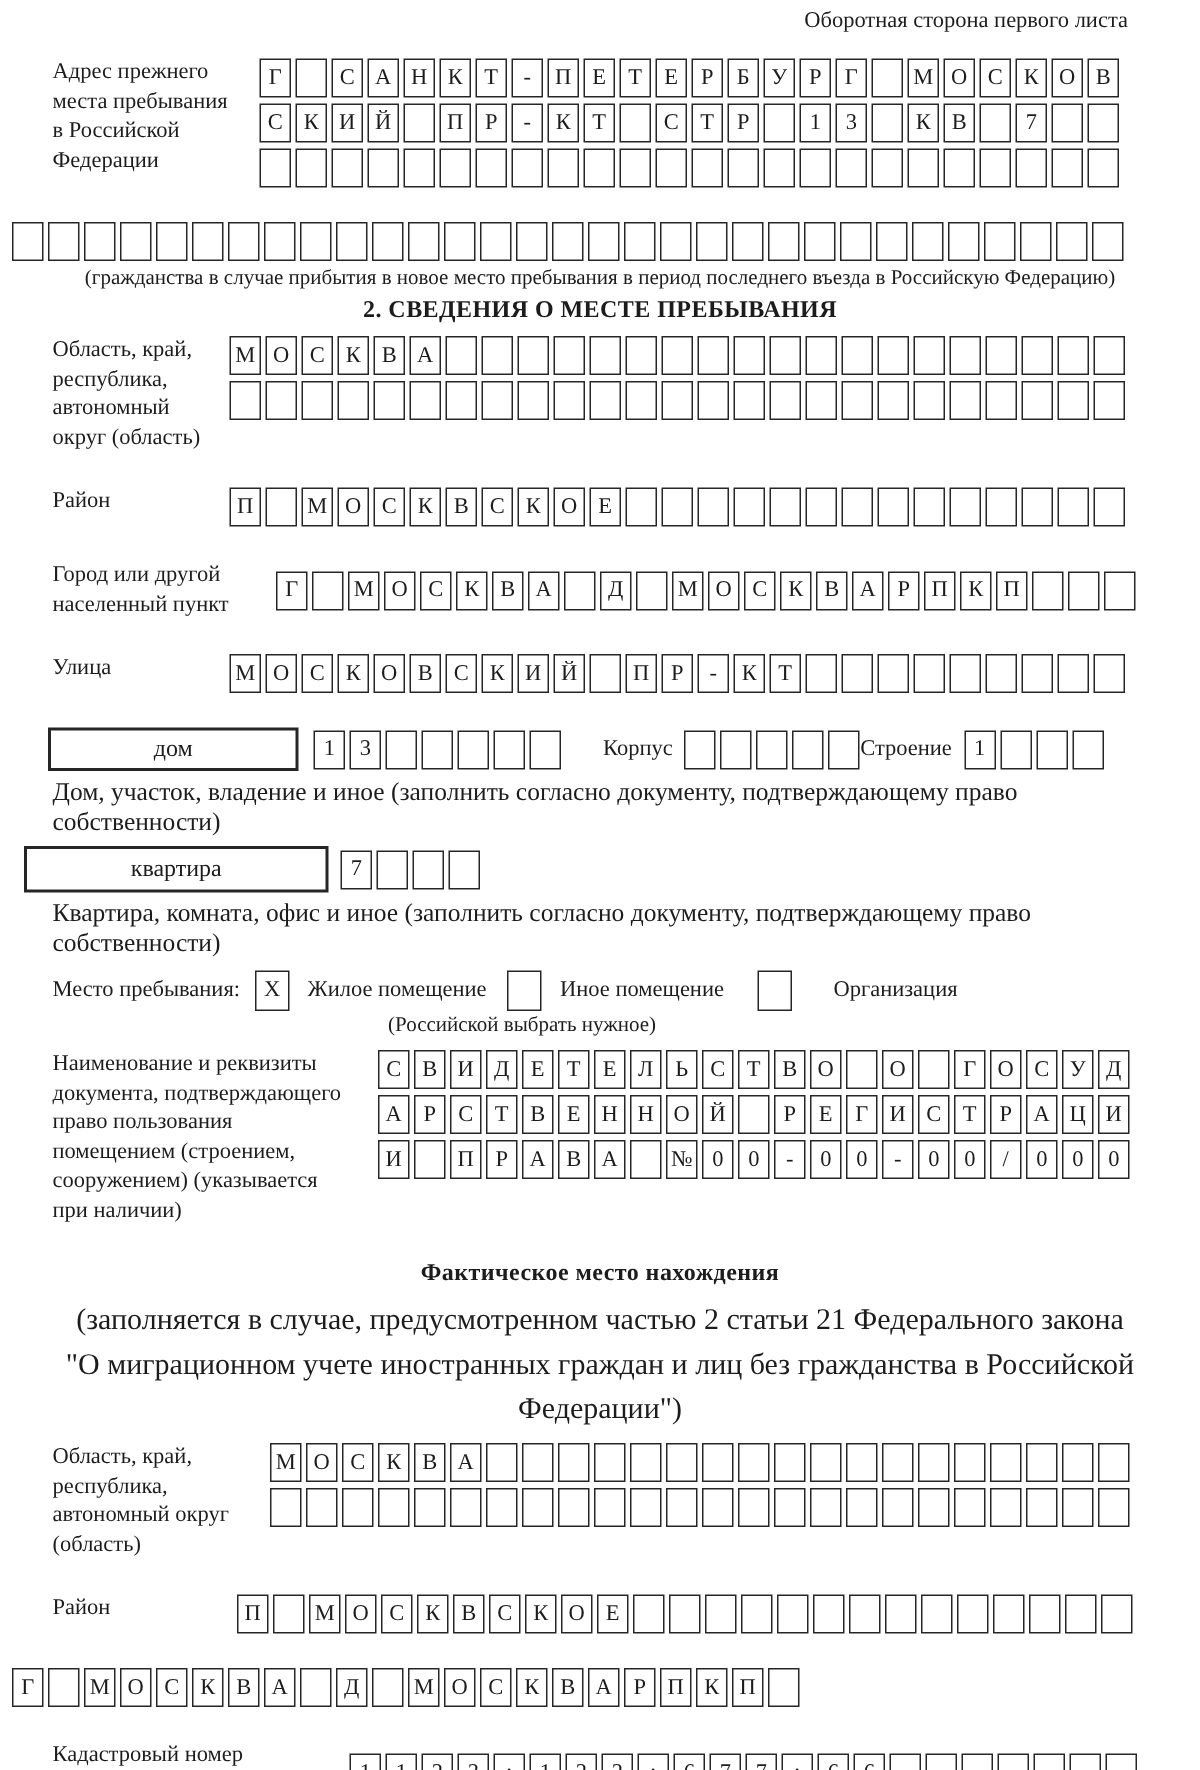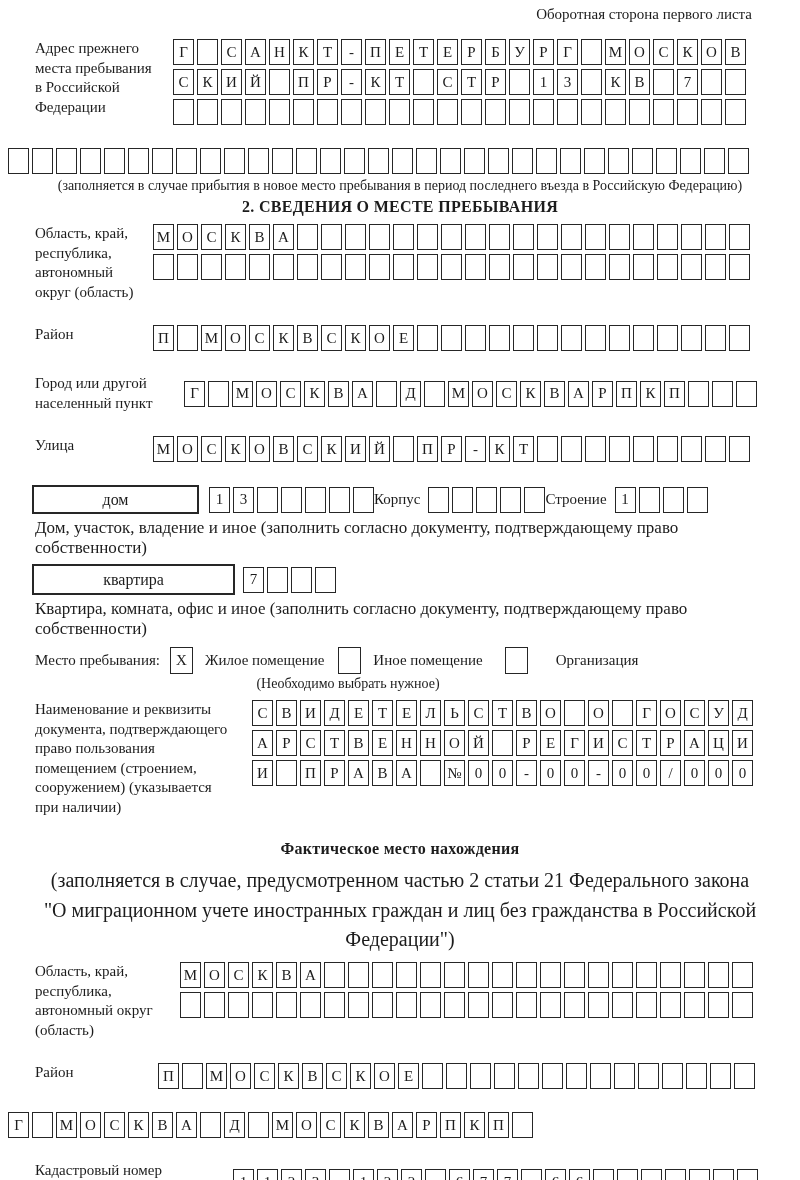"(заполняется в случае прибытия в" div.note-center { text: заполняется -> гражданства }
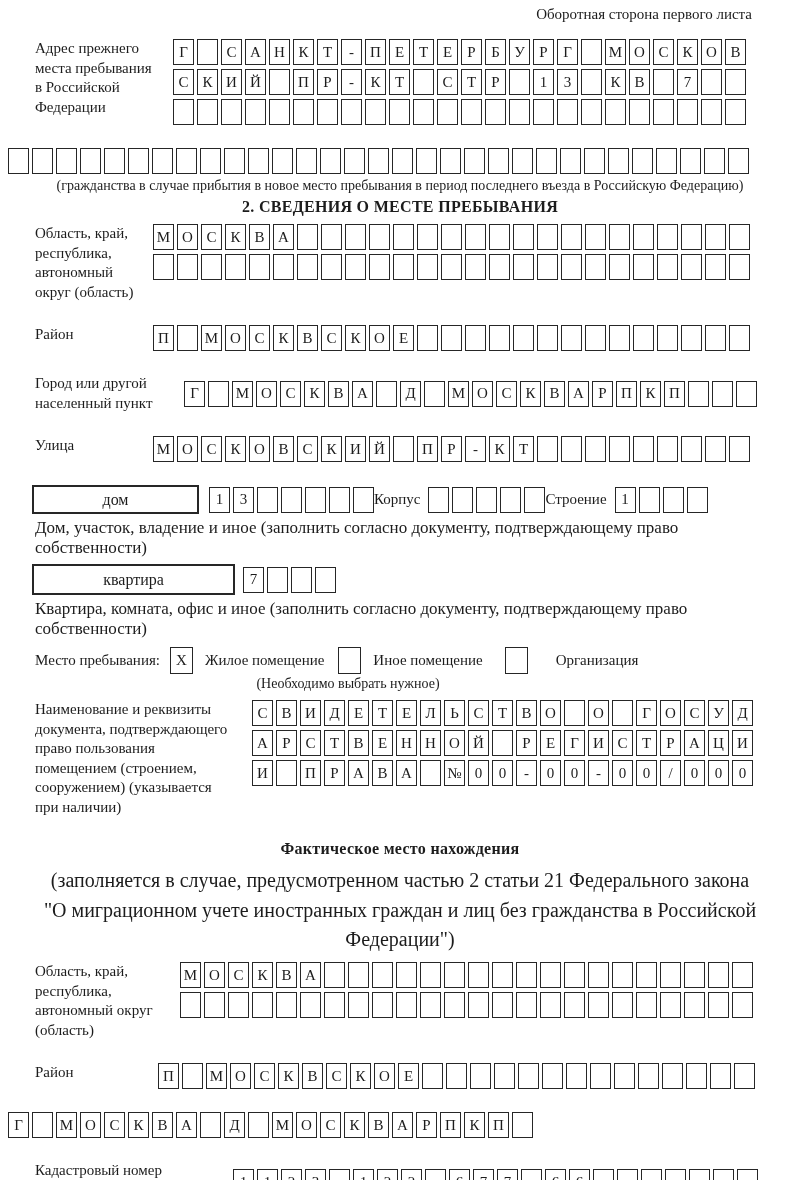"Корпус" div.inline-label { margin-left: 0 -> 28px }
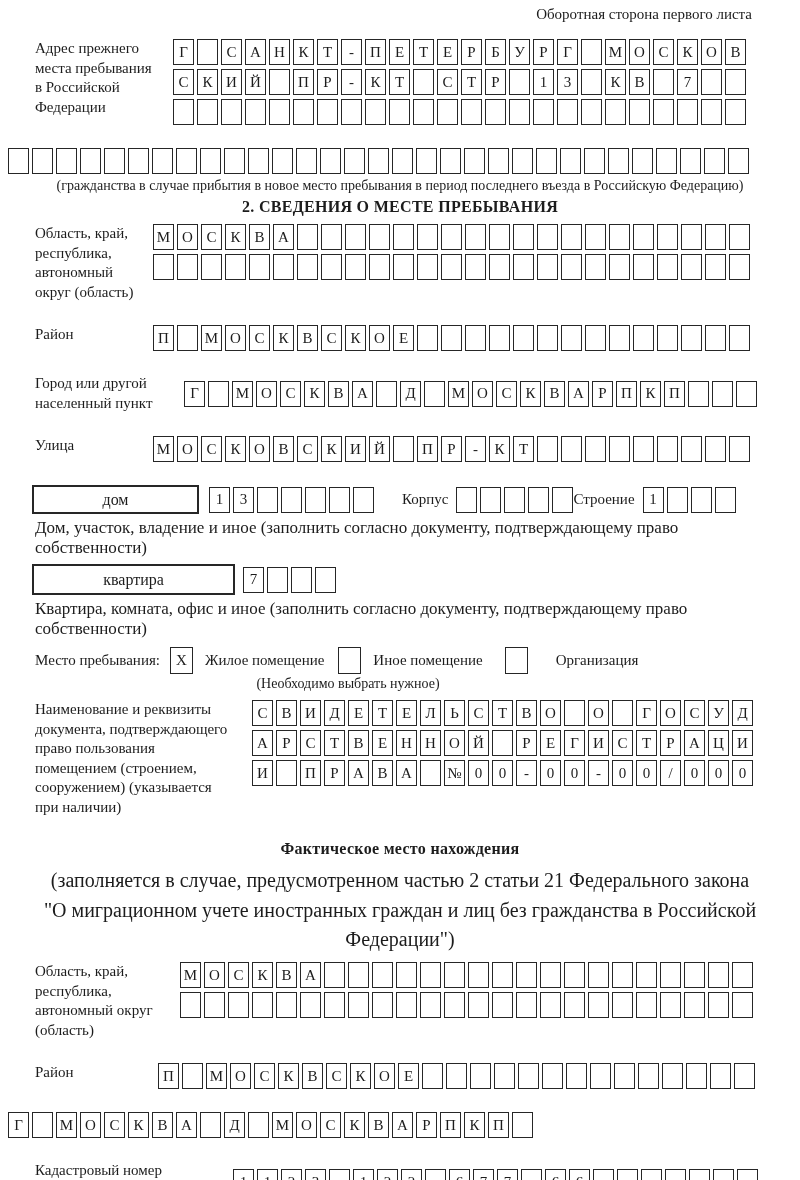"квартира" div.wide-box { margin-left: 24px -> 8px }
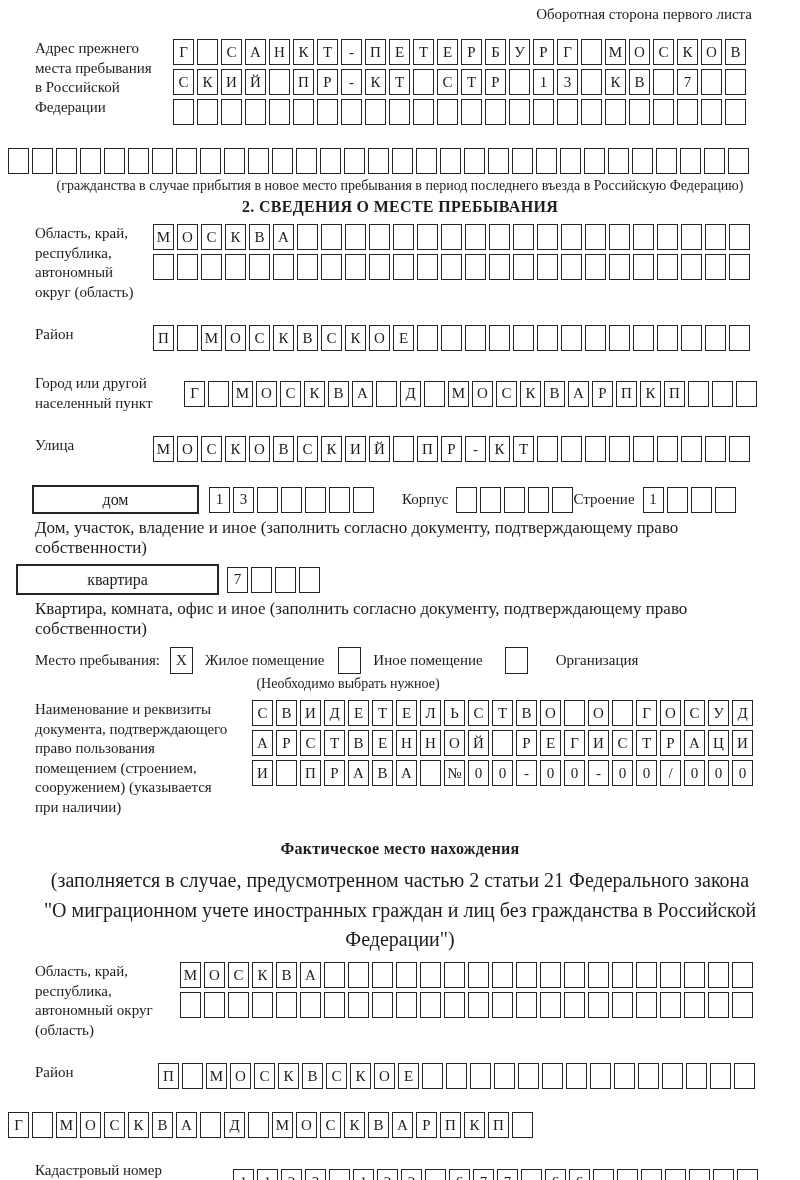"(Необходимо выбрать нужное)" div.stay-note-wrap { text: Необходимо -> Российской }
